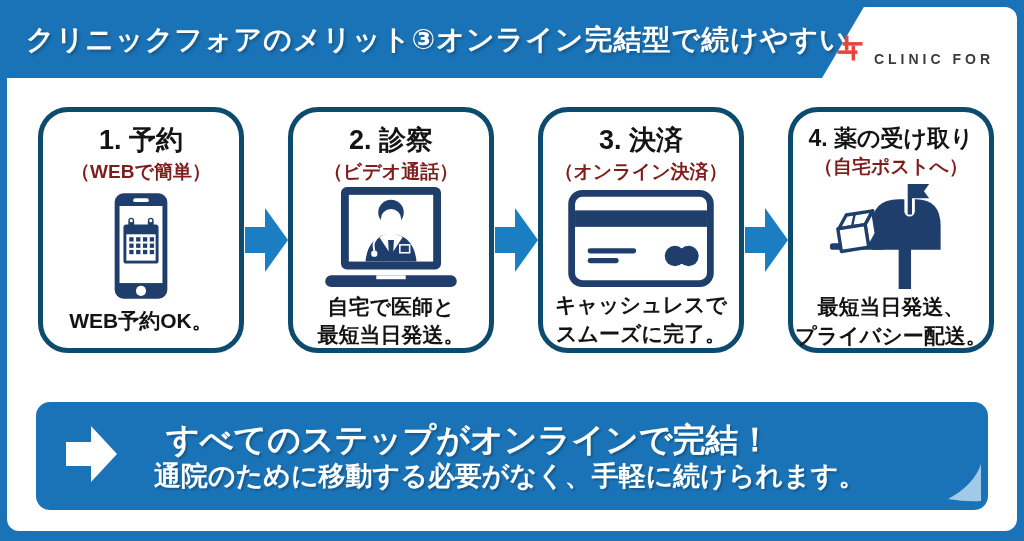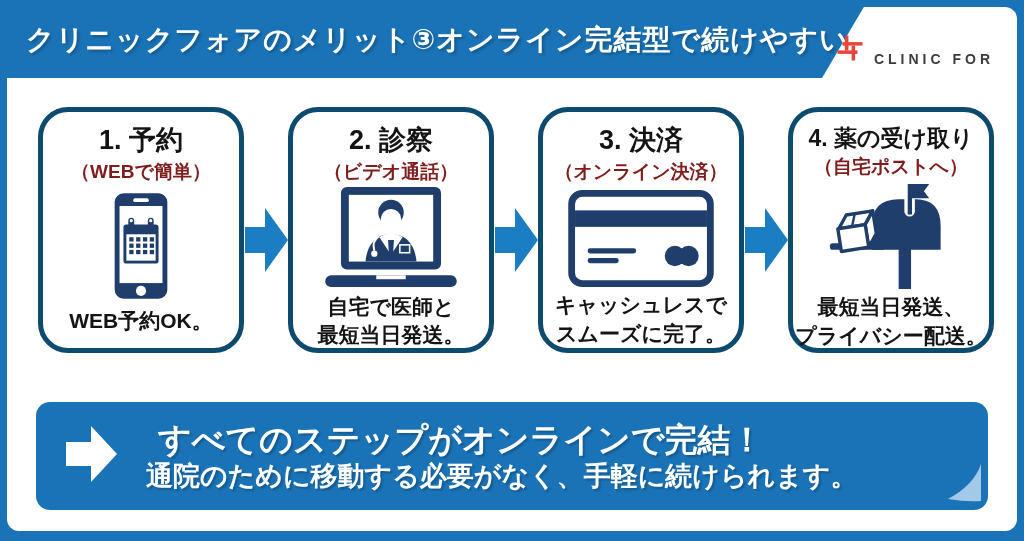"すべてのステップがオンラインで完結！" .banner-text { margin-left: 28px -> 36px }
